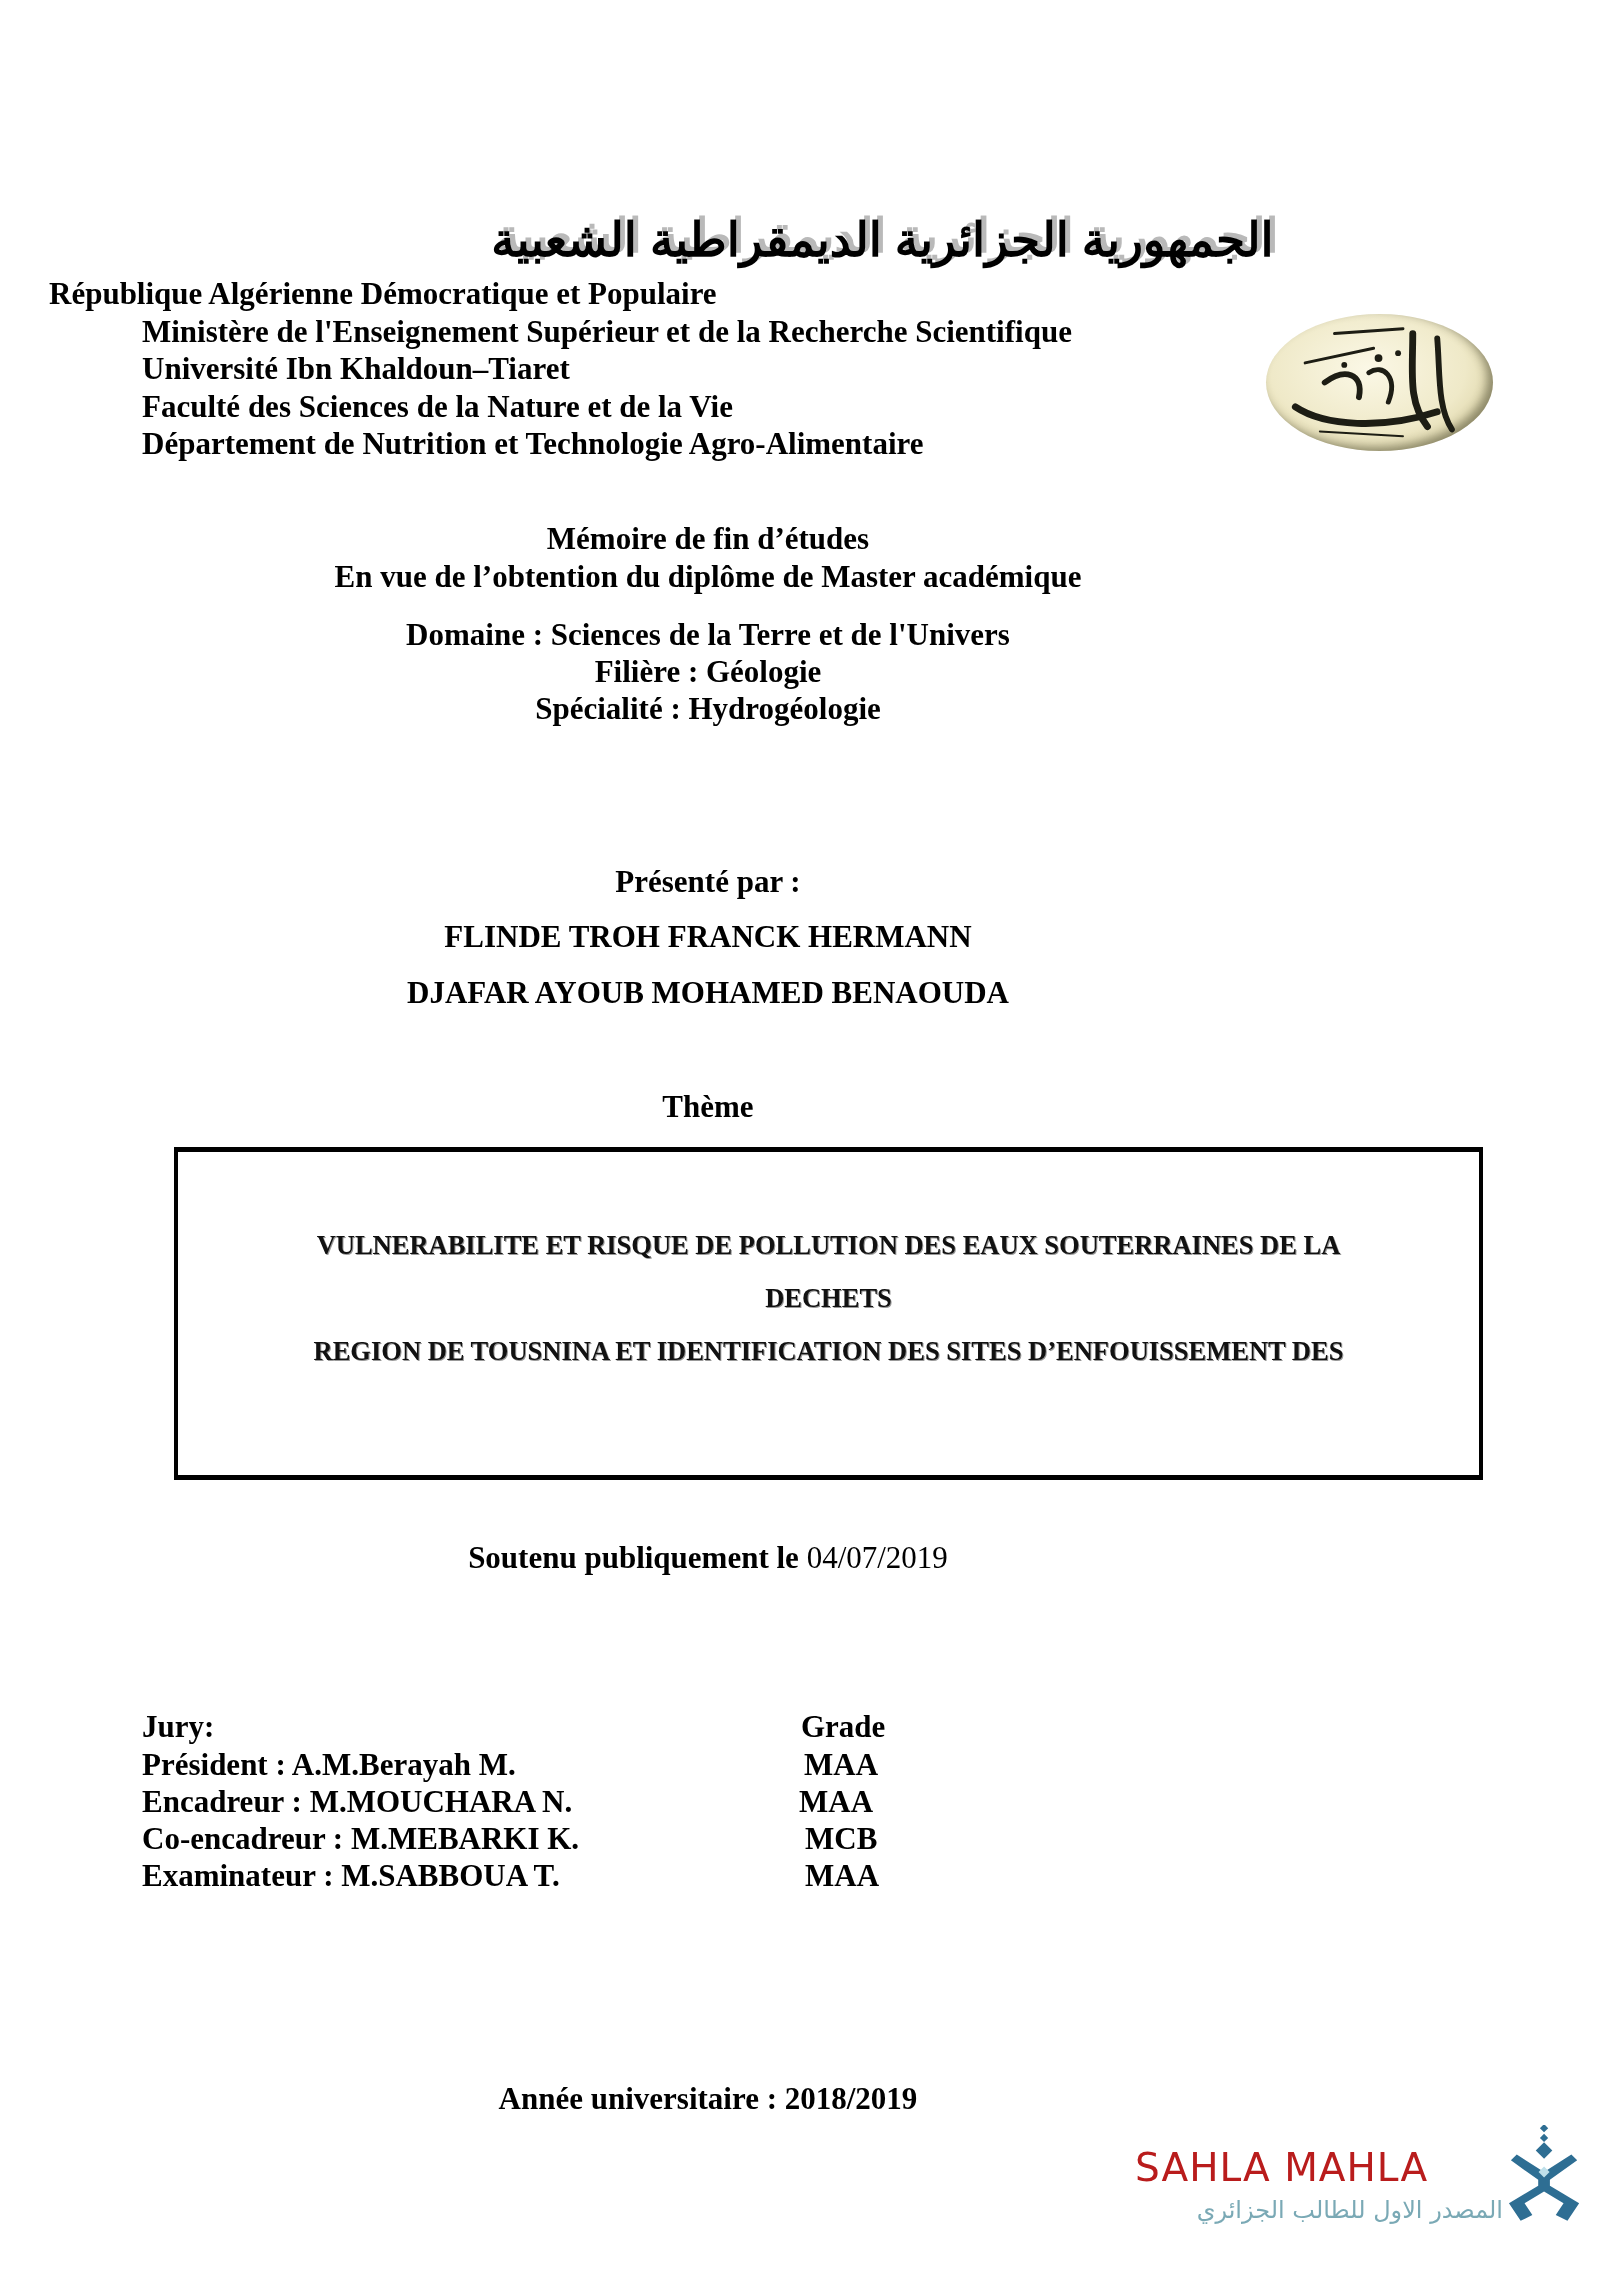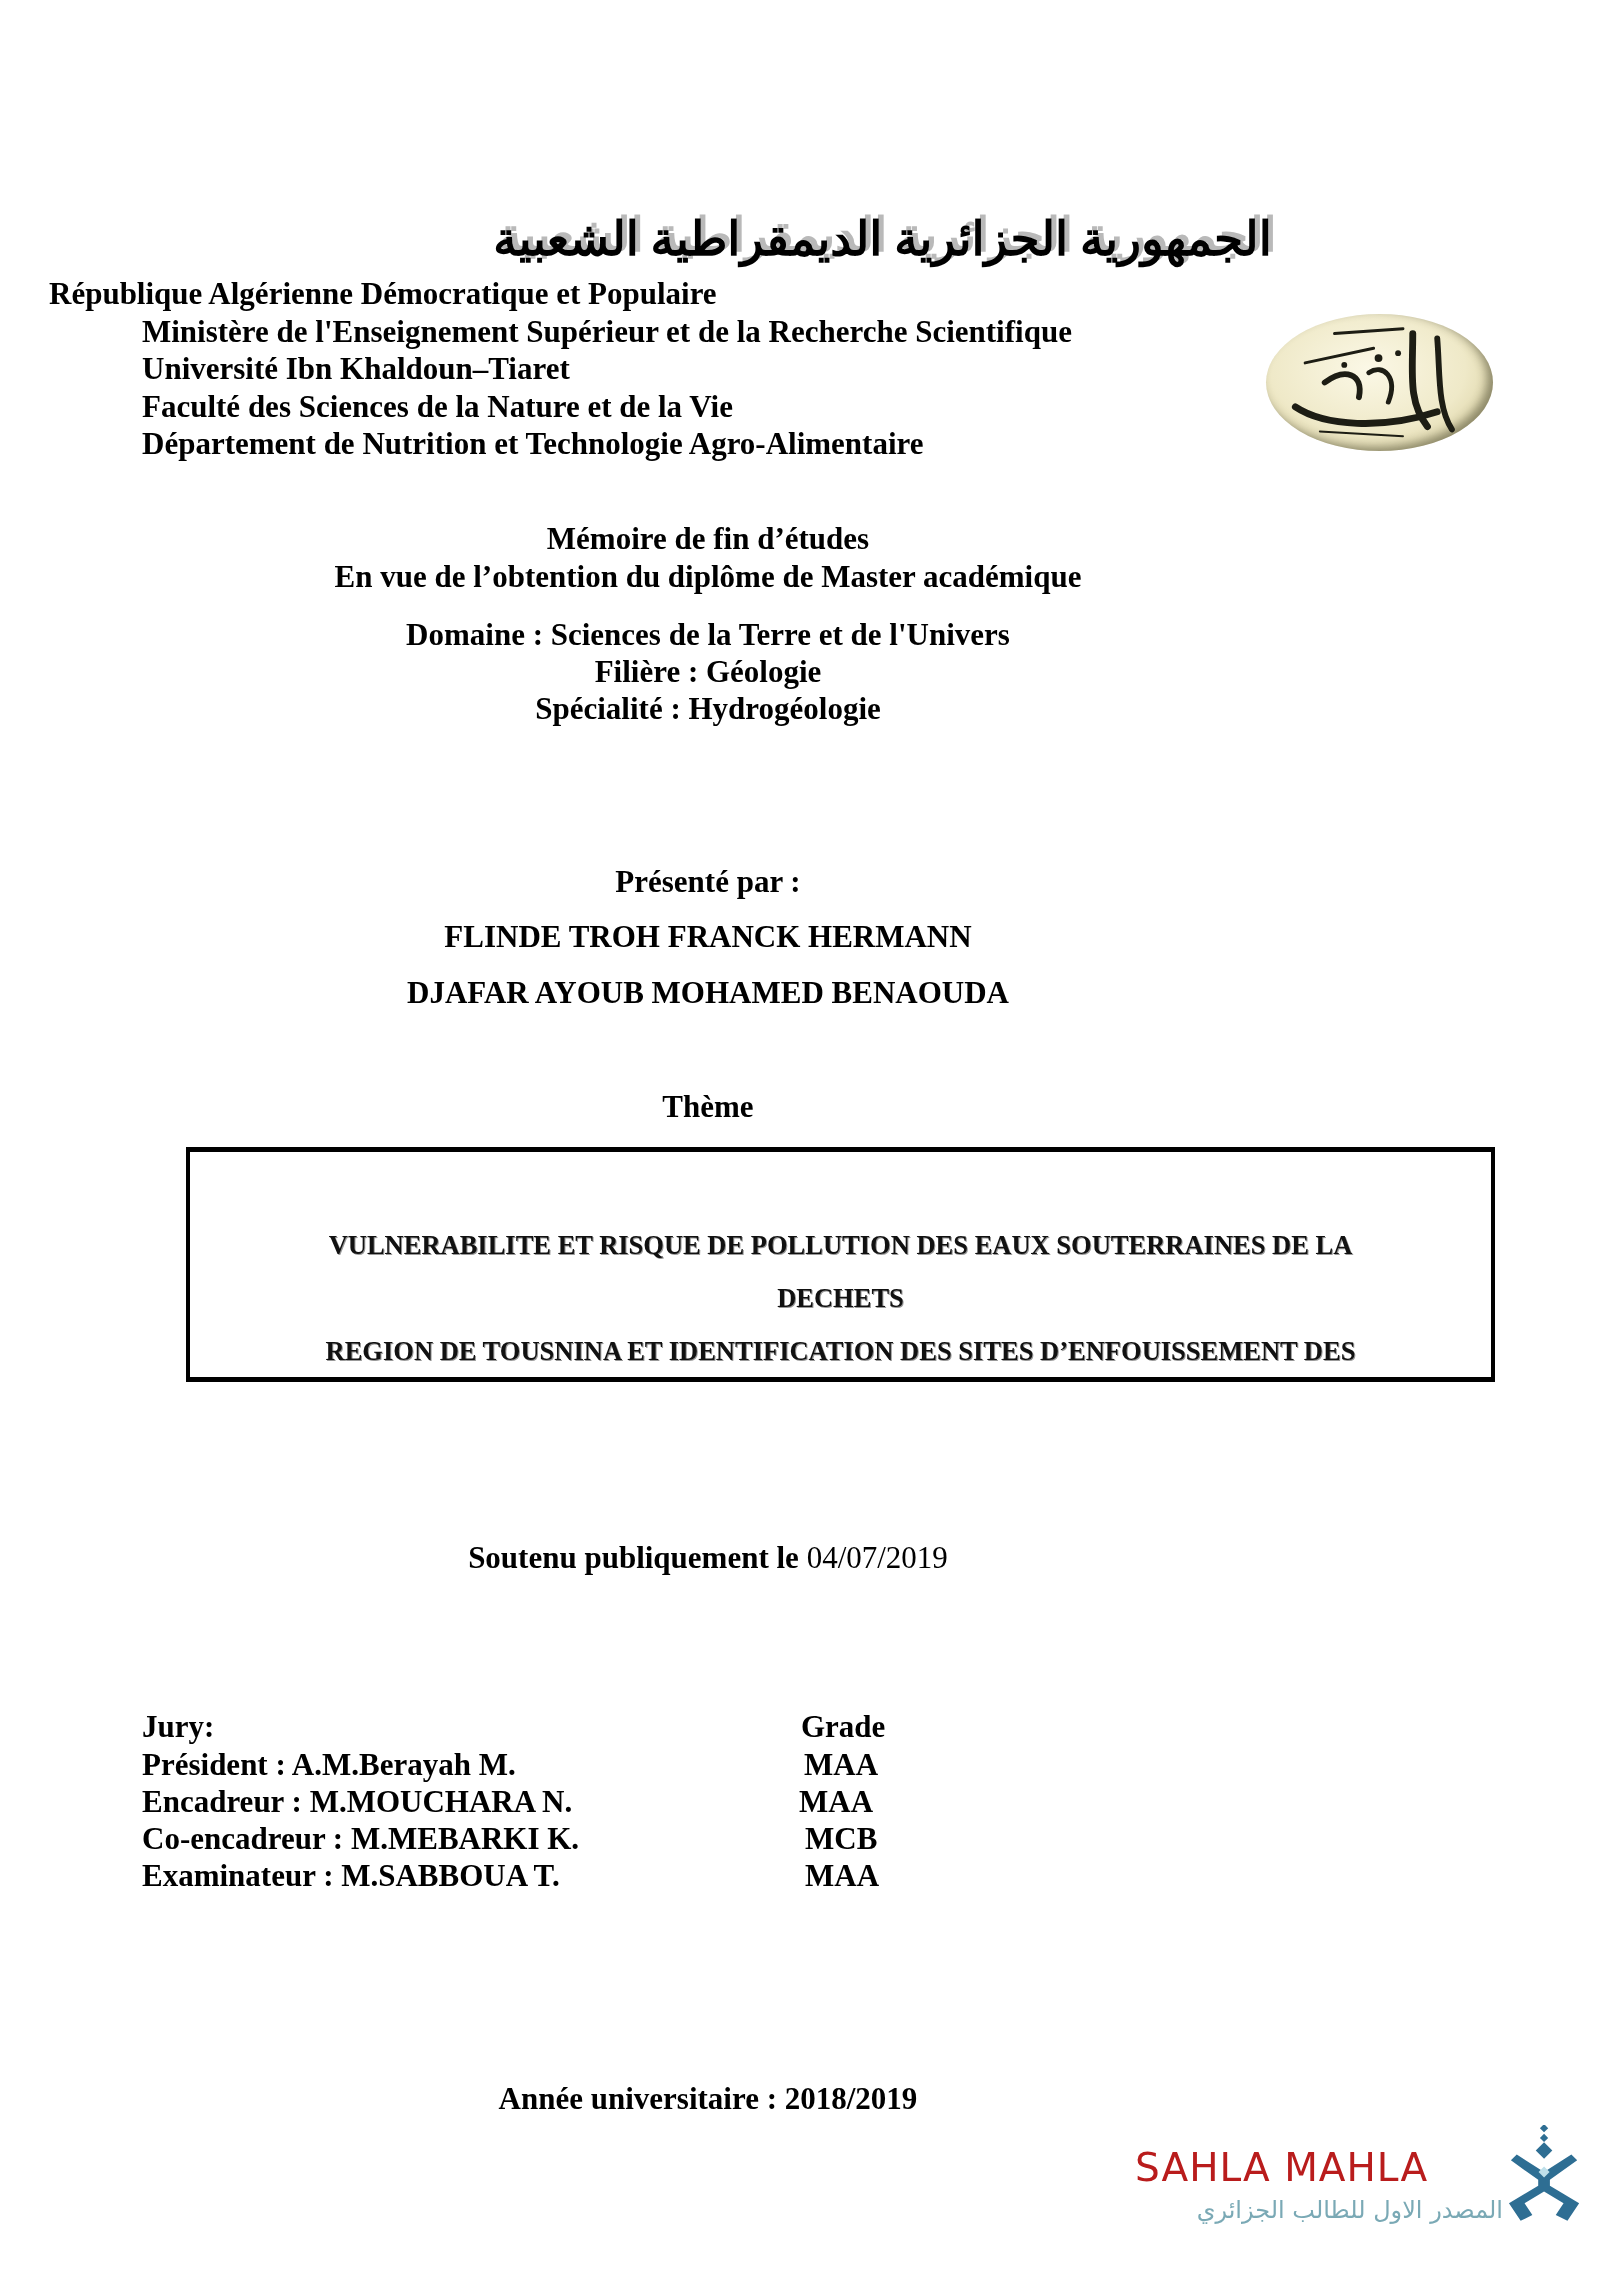"الجمهورية الجزائرية الديمقراطية الشعبية" .arabic-title { font-family: Liberation Serif, serif -> Liberation Sans, sans-serif }
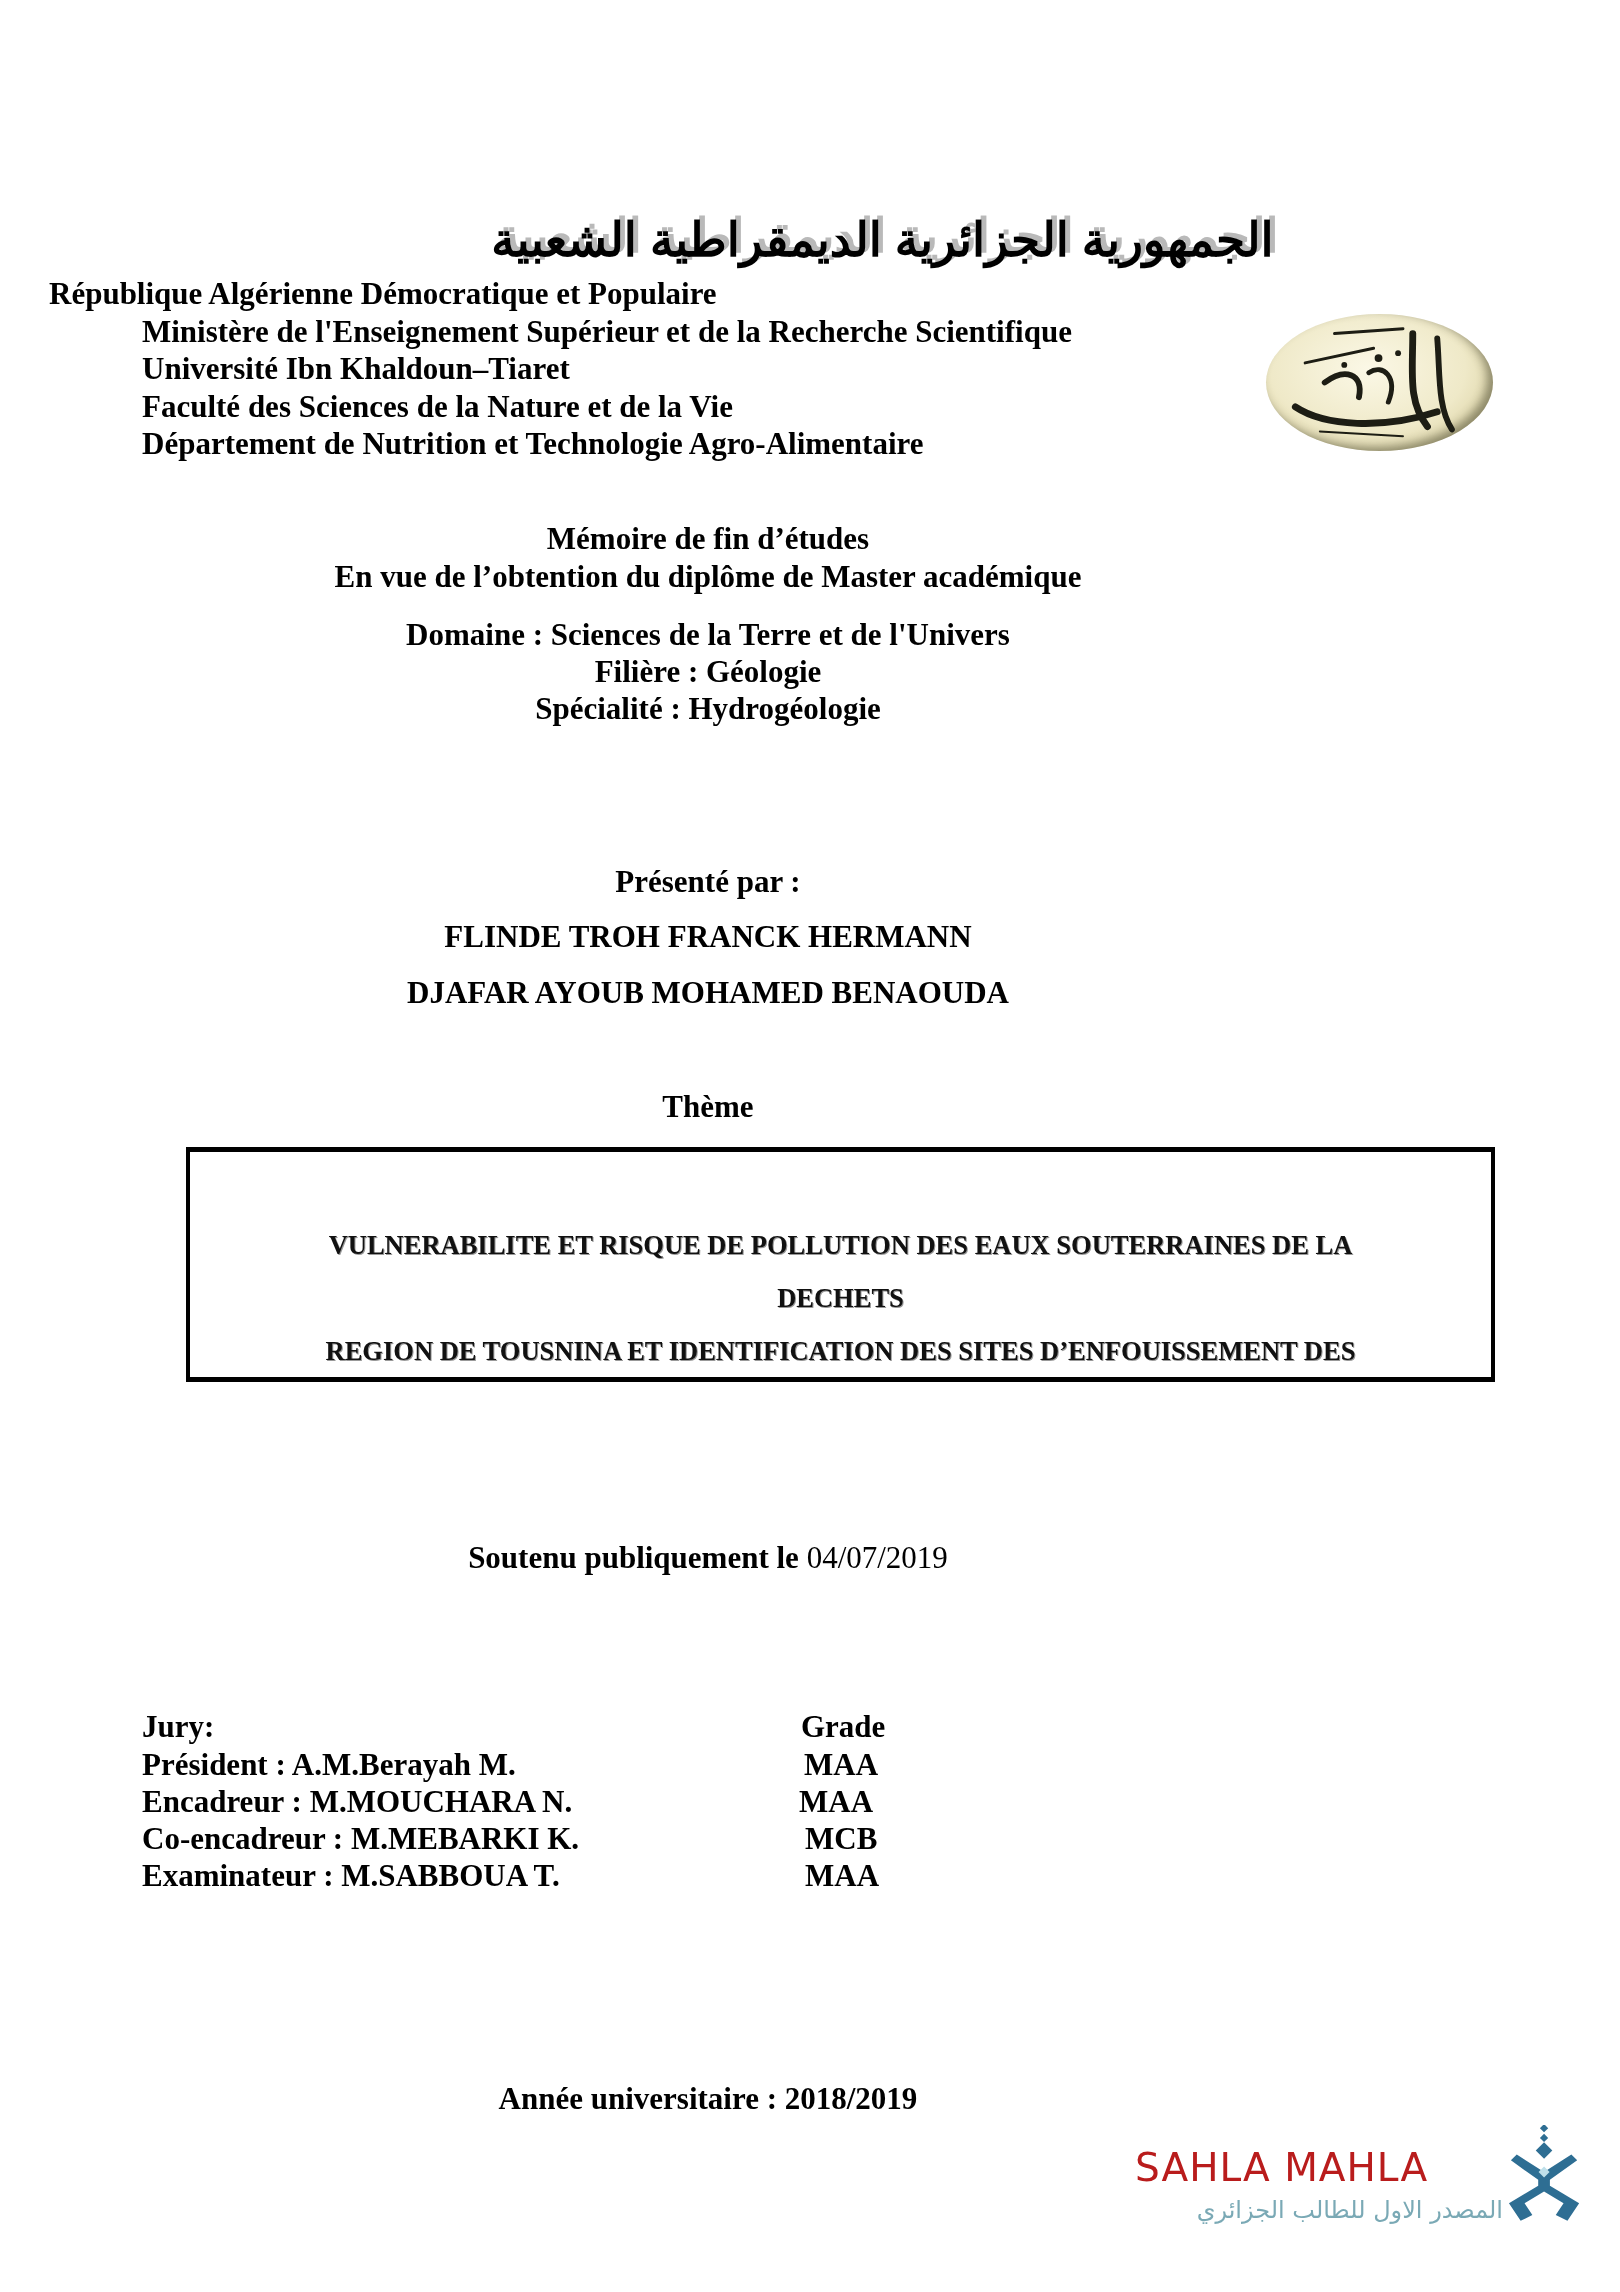"VULNERABILITE ET RISQUE DE POLLUTION" .theme-box { height: 235px -> 333px; left: 186px -> 174px }
